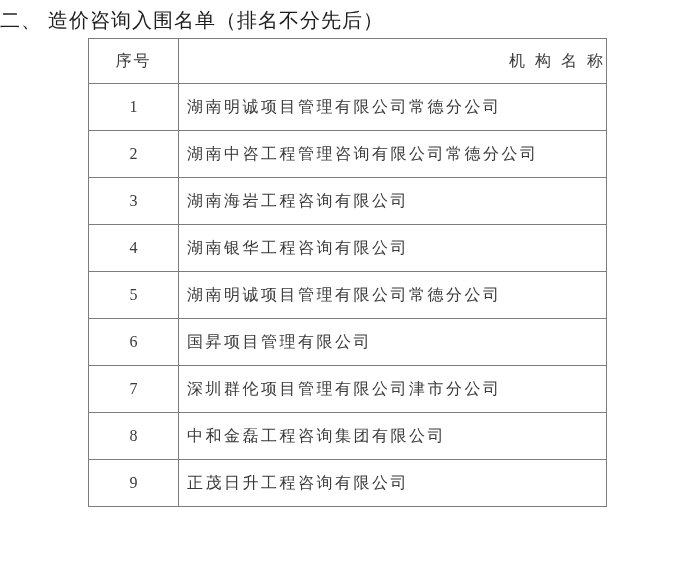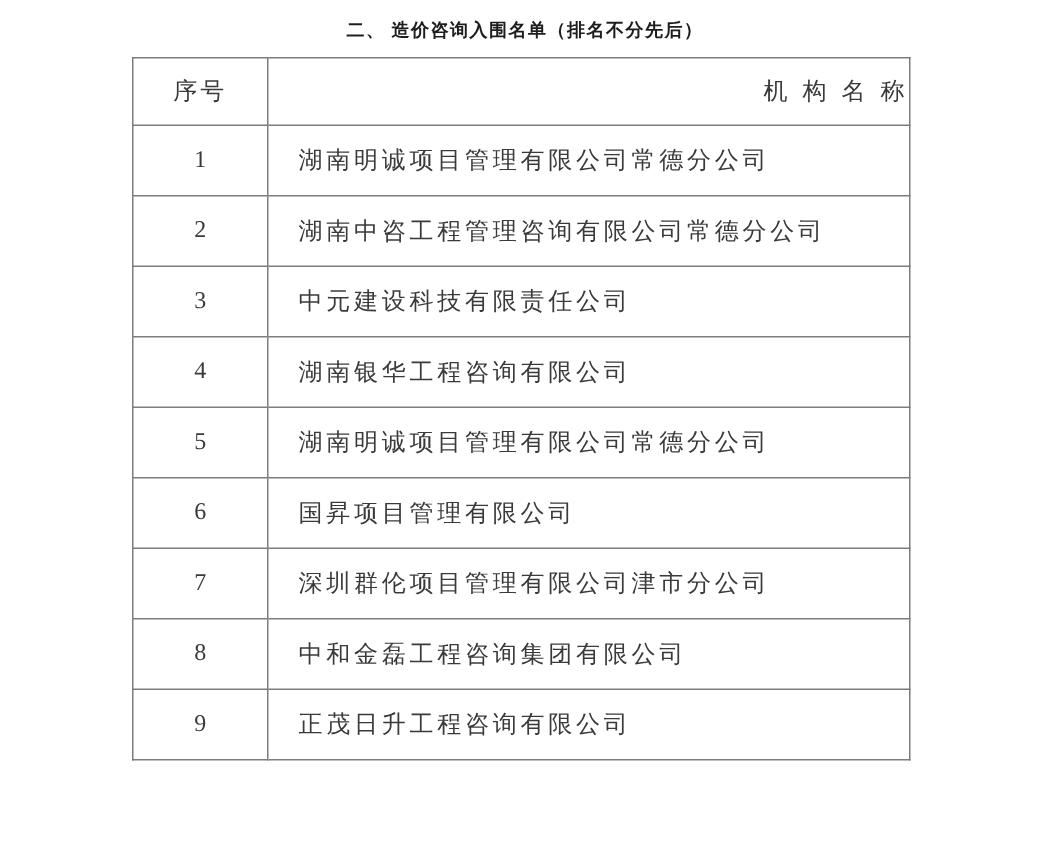"二、 造价咨询入围名单（排名不分先后）" .doc-title { font-size: 12px -> 20px; font-weight: bold -> normal; text-align: center -> left }
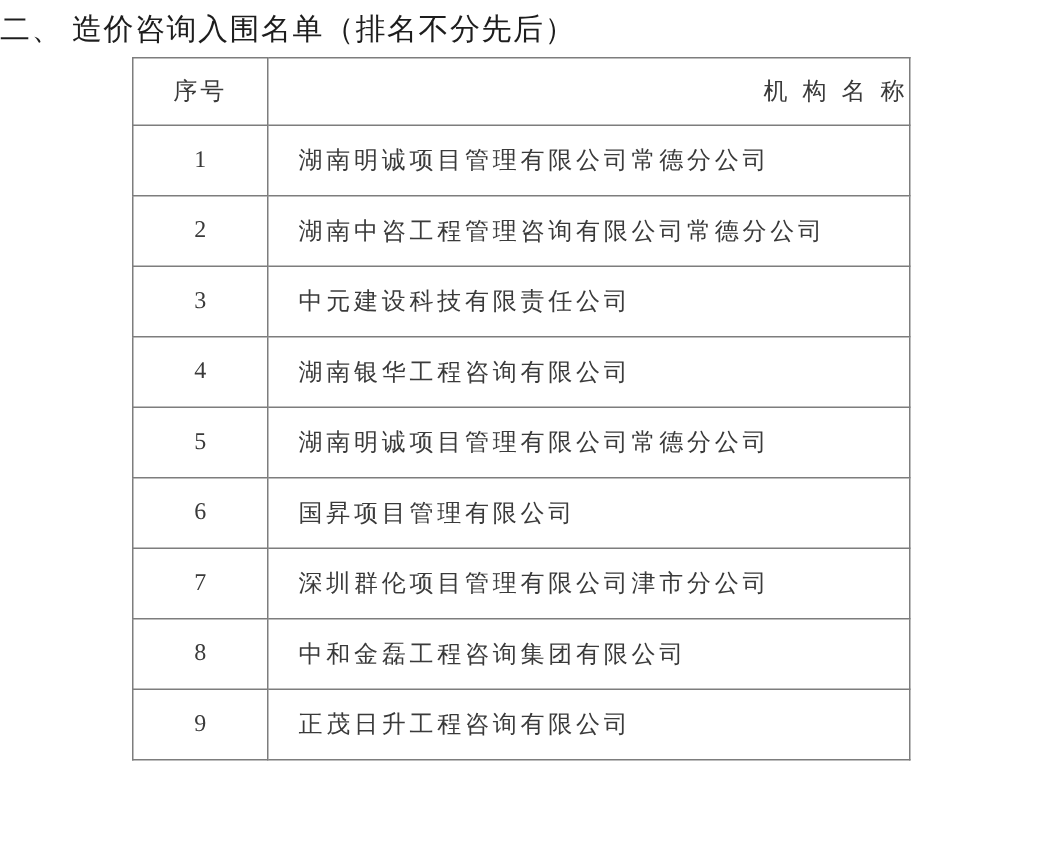"湖南明诚项目管理有限公司常德分公司" td.cell-name { padding-left: 20px -> 8px }
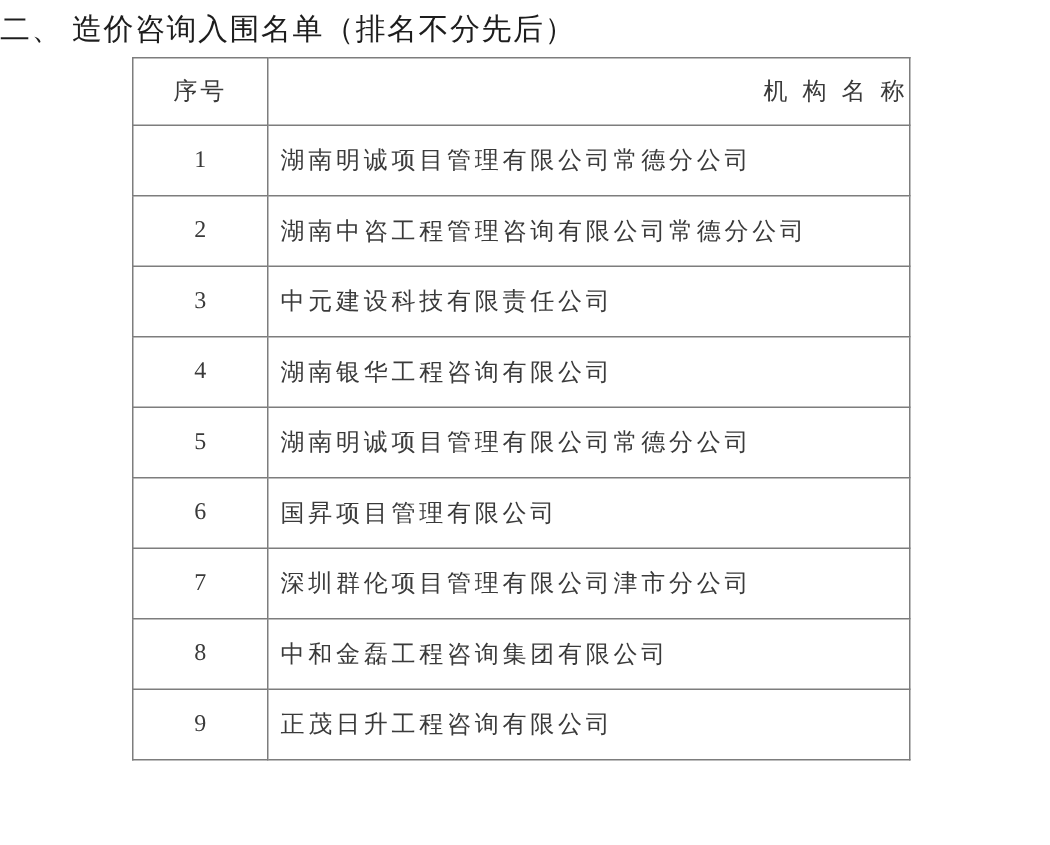"中元建设科技有限责任公司" td.cell-name { text: 中元建设科技有限责任 -> 湖南海岩工程咨询有限 }
